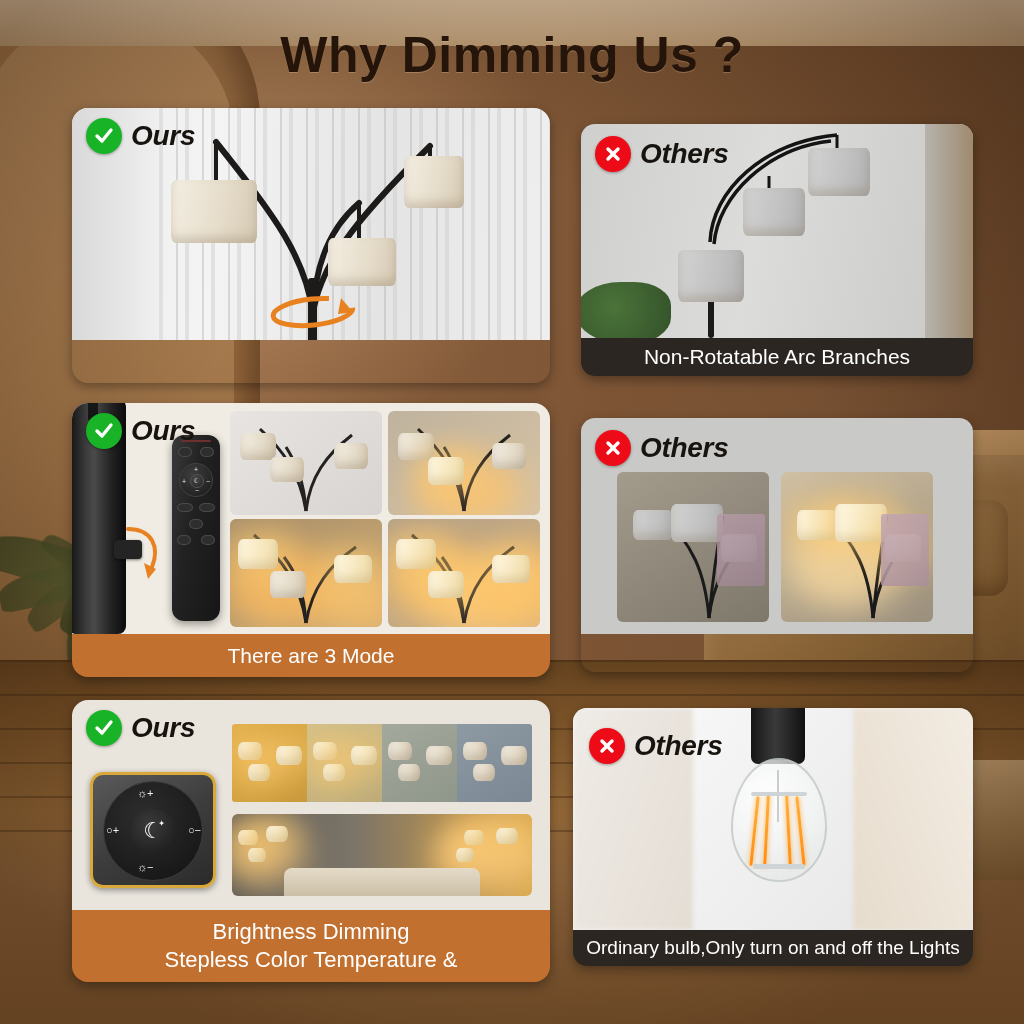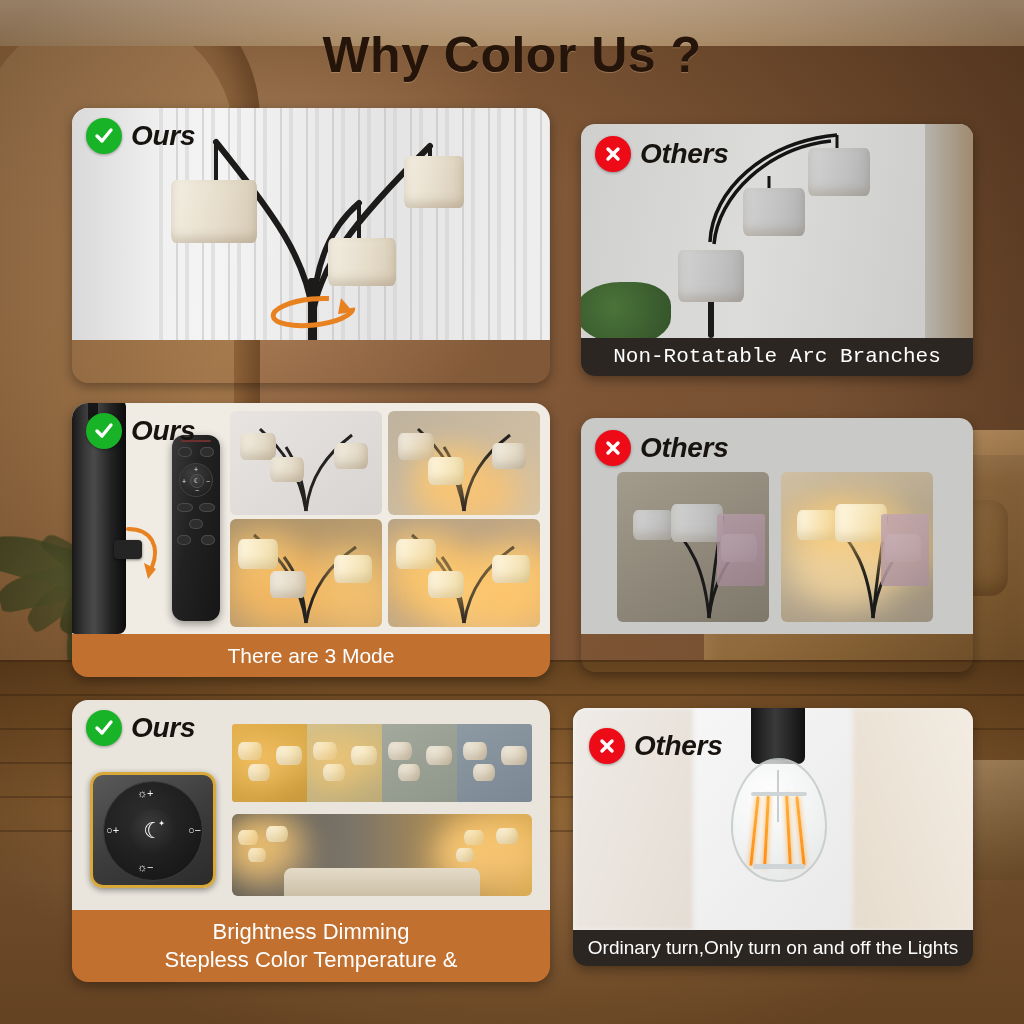"Why Color Us ?" div.title { text: Color -> Dimming }
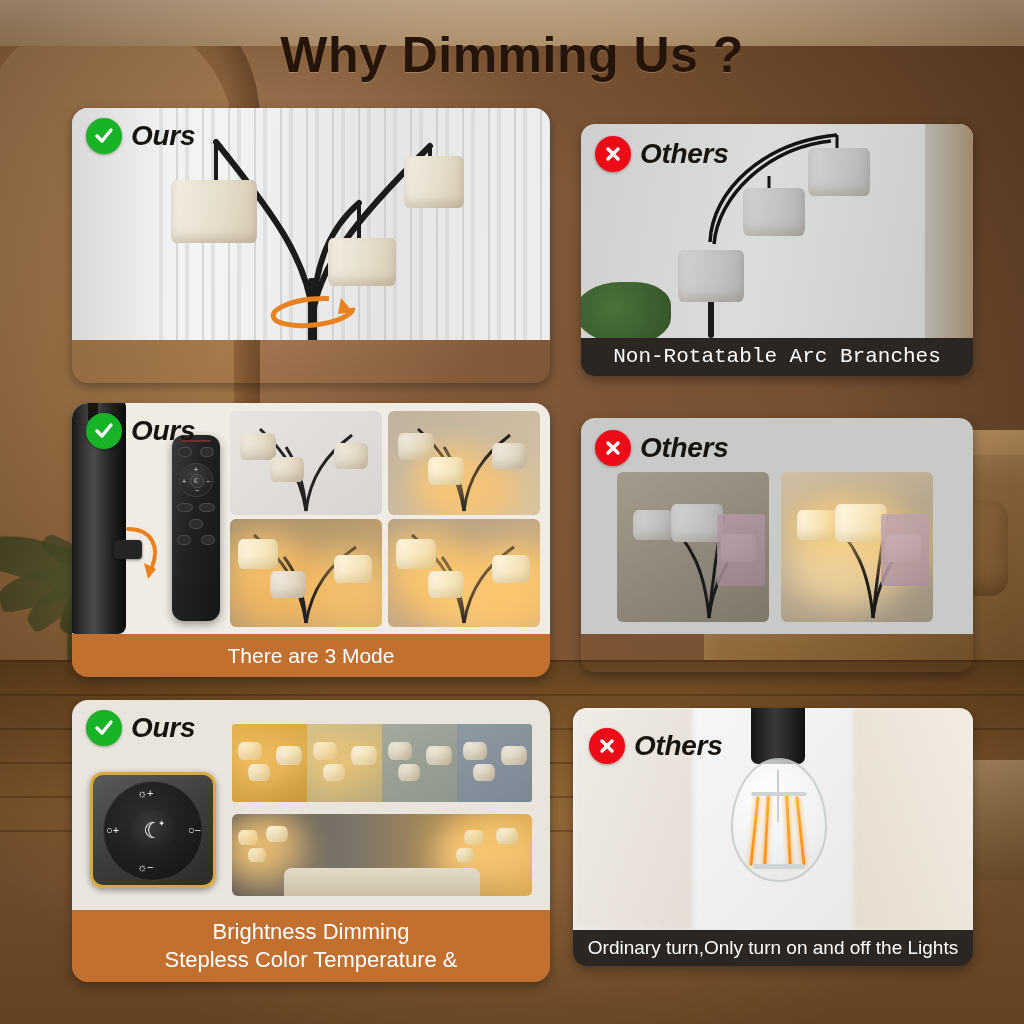"Non-Rotatable Arc Branches" div.cap { font-family: Liberation Mono, monospace -> none }
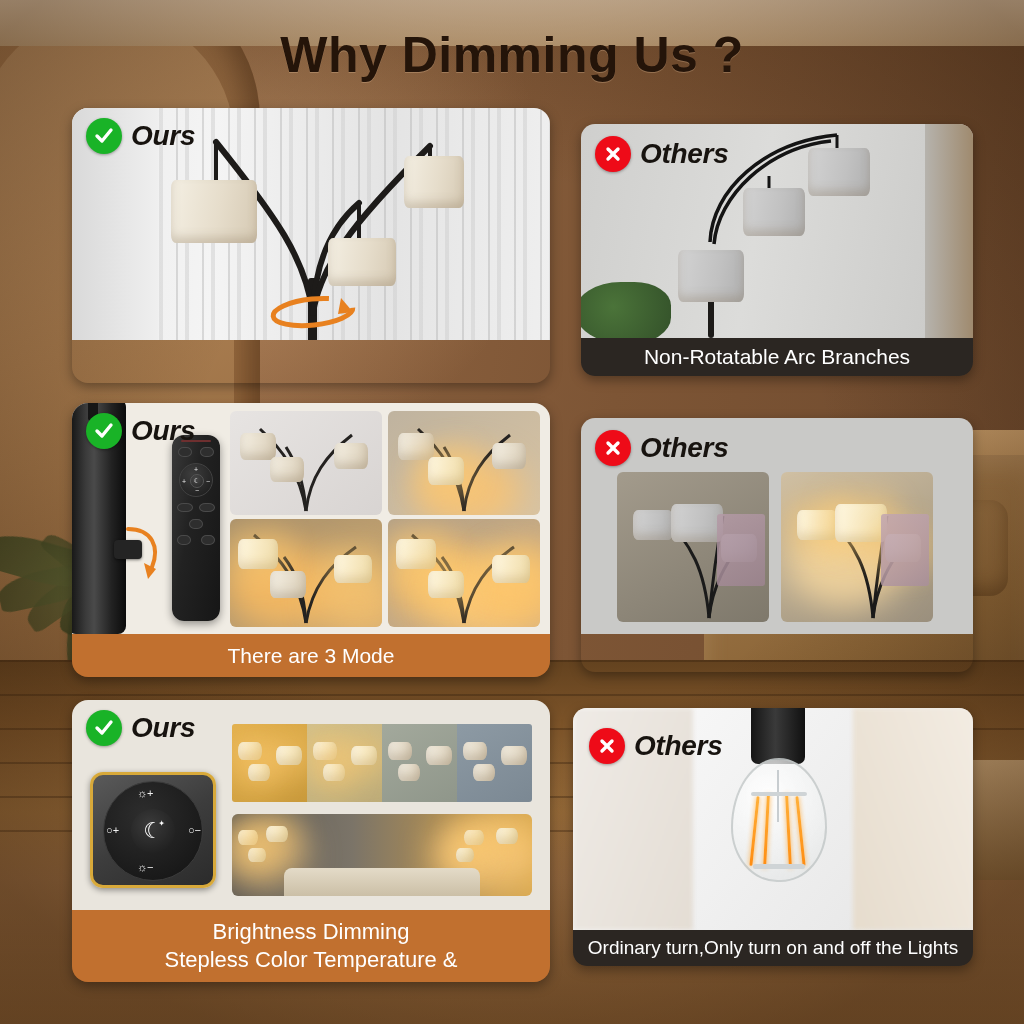"Ordinary turn,Only turn on and" div.cap { text: turn,Only -> bulb,Only }
